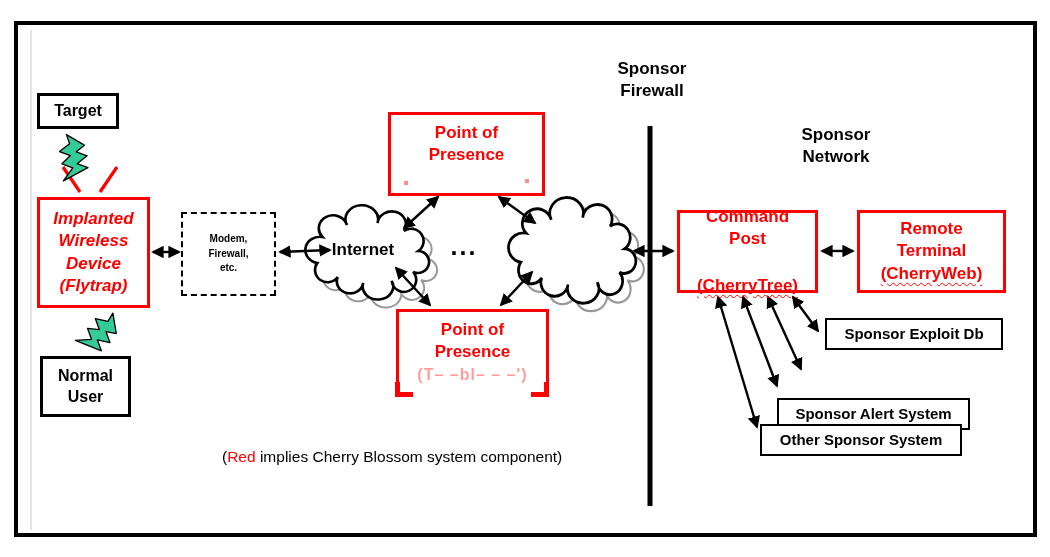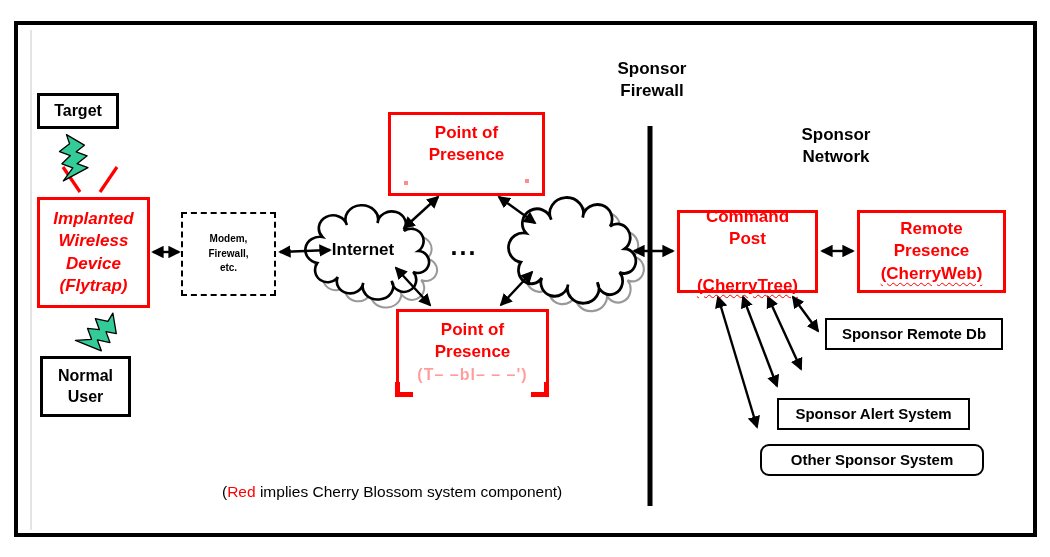"Remote" span { text: Presence -> Terminal }
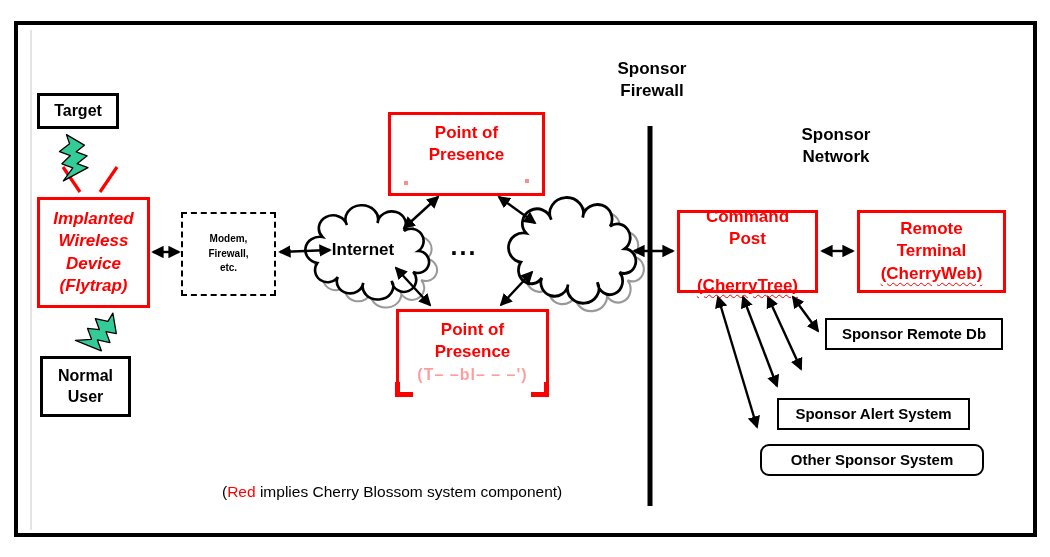"Sponsor Remote Db" div.box { text: Remote -> Exploit }
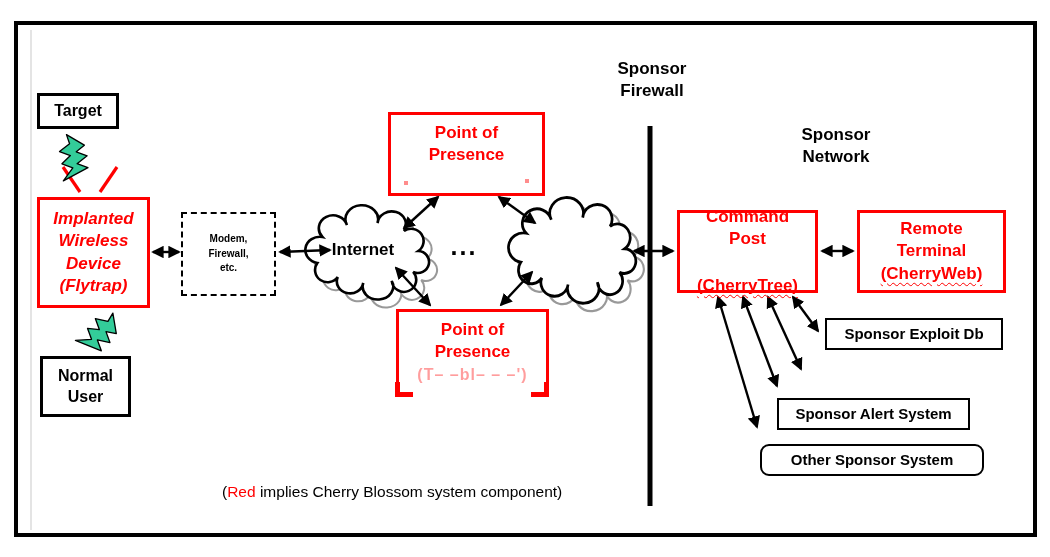"Other Sponsor System" .t-other { border-radius: 9px -> none; top: 444px -> 424px; width: 224px -> 202px }
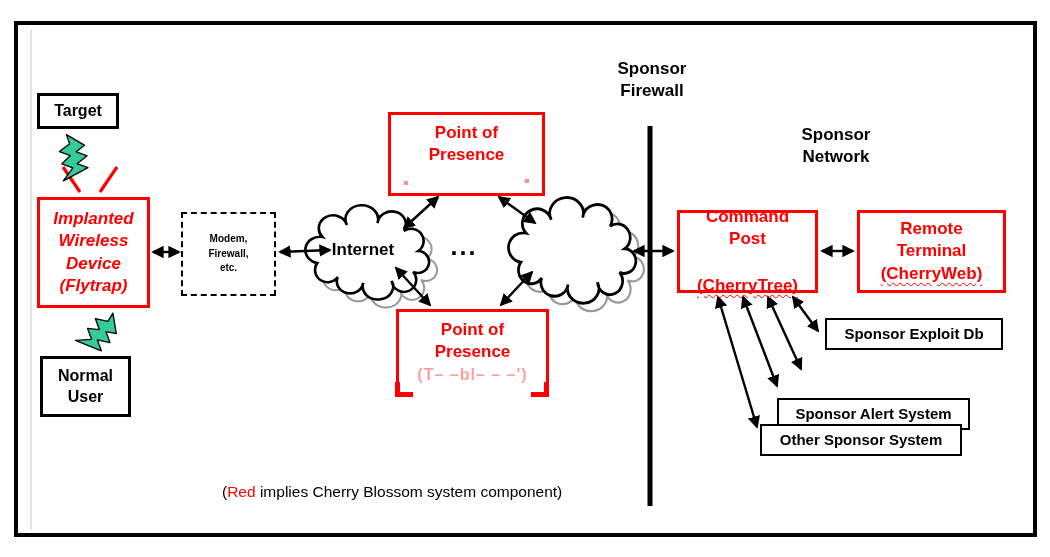"(Red implies Cherry Blossom system" .caption { margin-top: 35px -> none }
